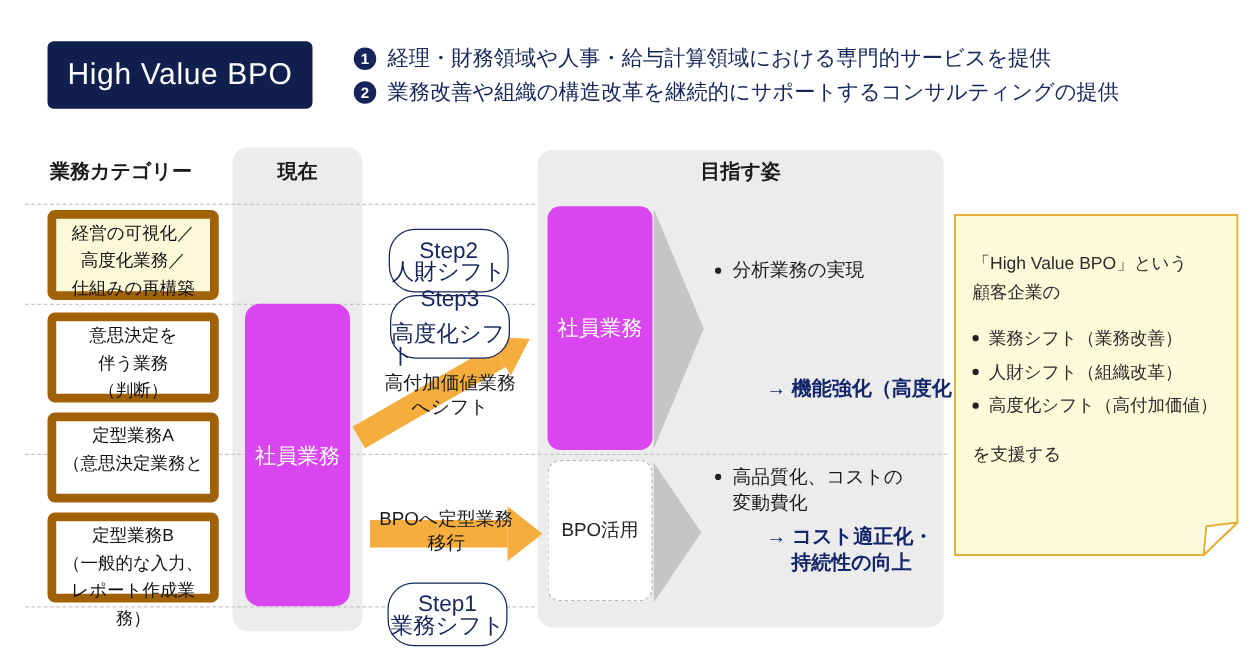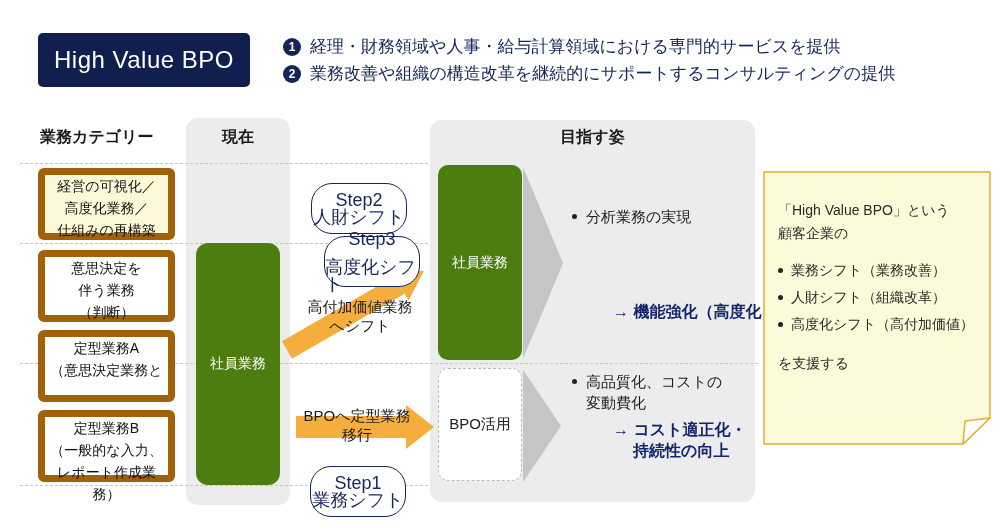"Step3" .pill.p-step3 { left: 324px -> 312px }
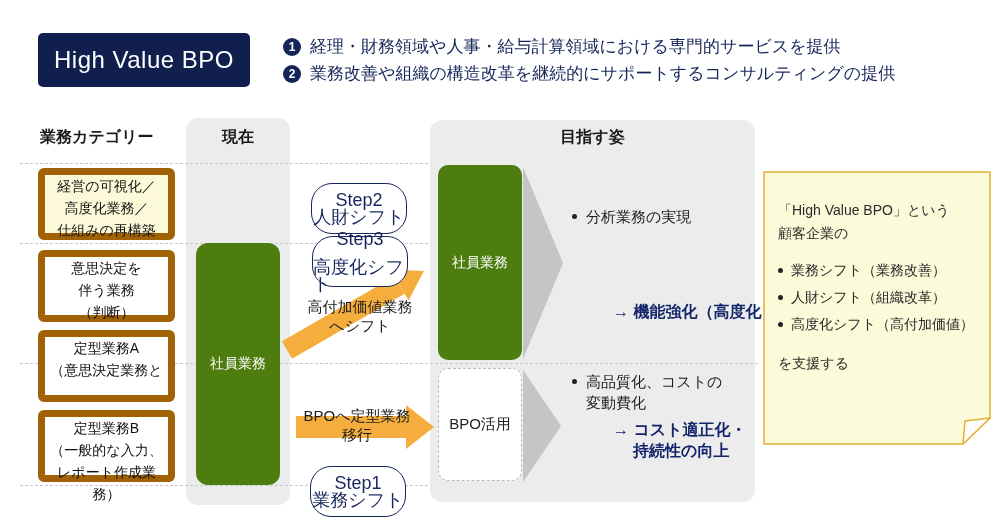"社員業務" .navy-box { background: #4d7c0f -> #d946ef; font-size: 14px -> 17px }
